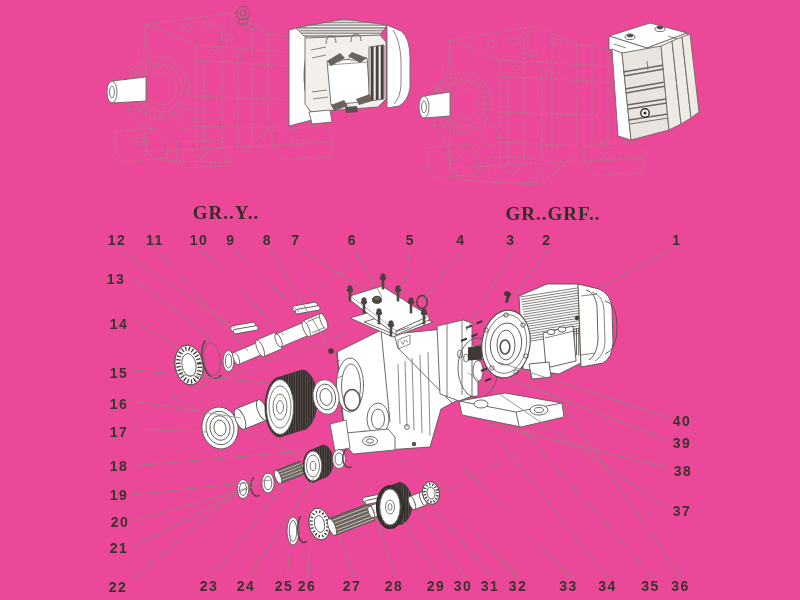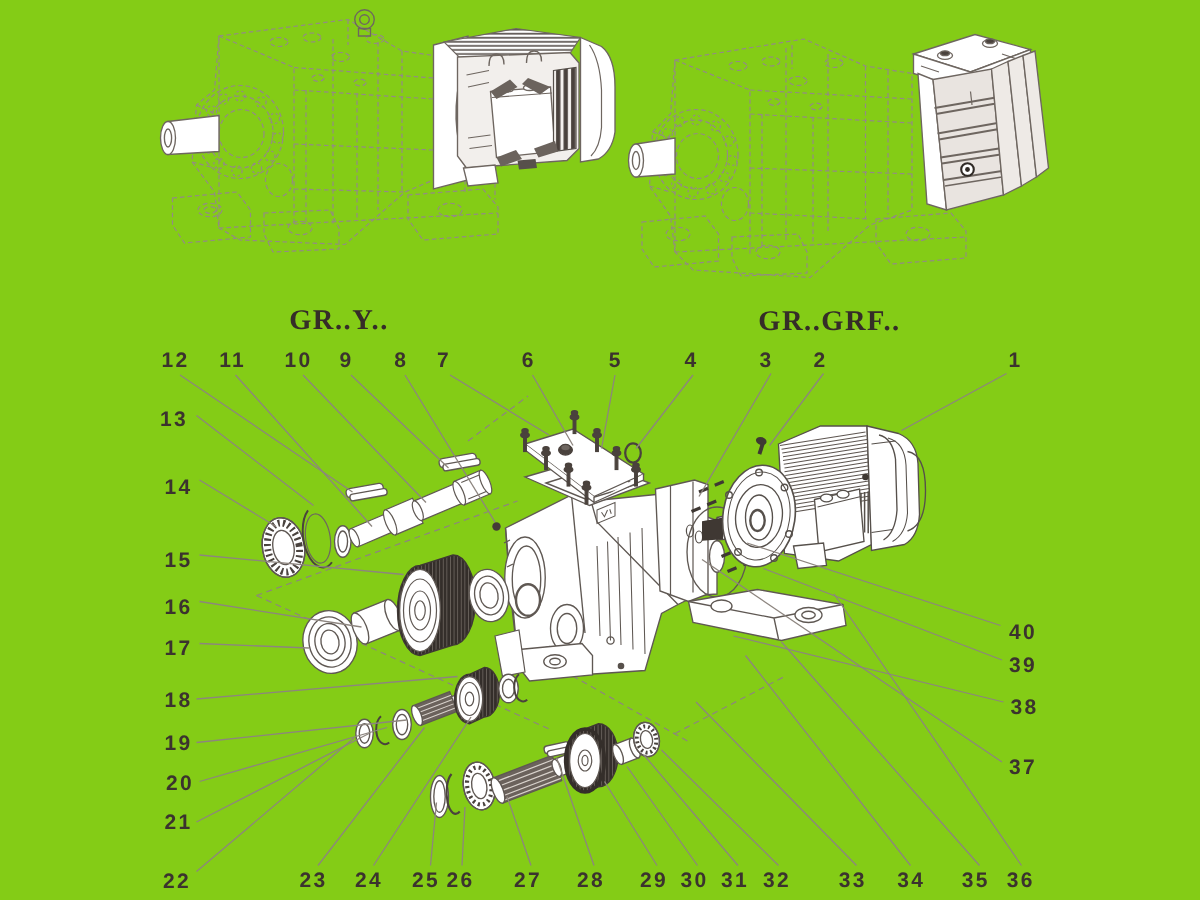"GR..Y.." .page { background: #84cc16 -> #ec4899 }
